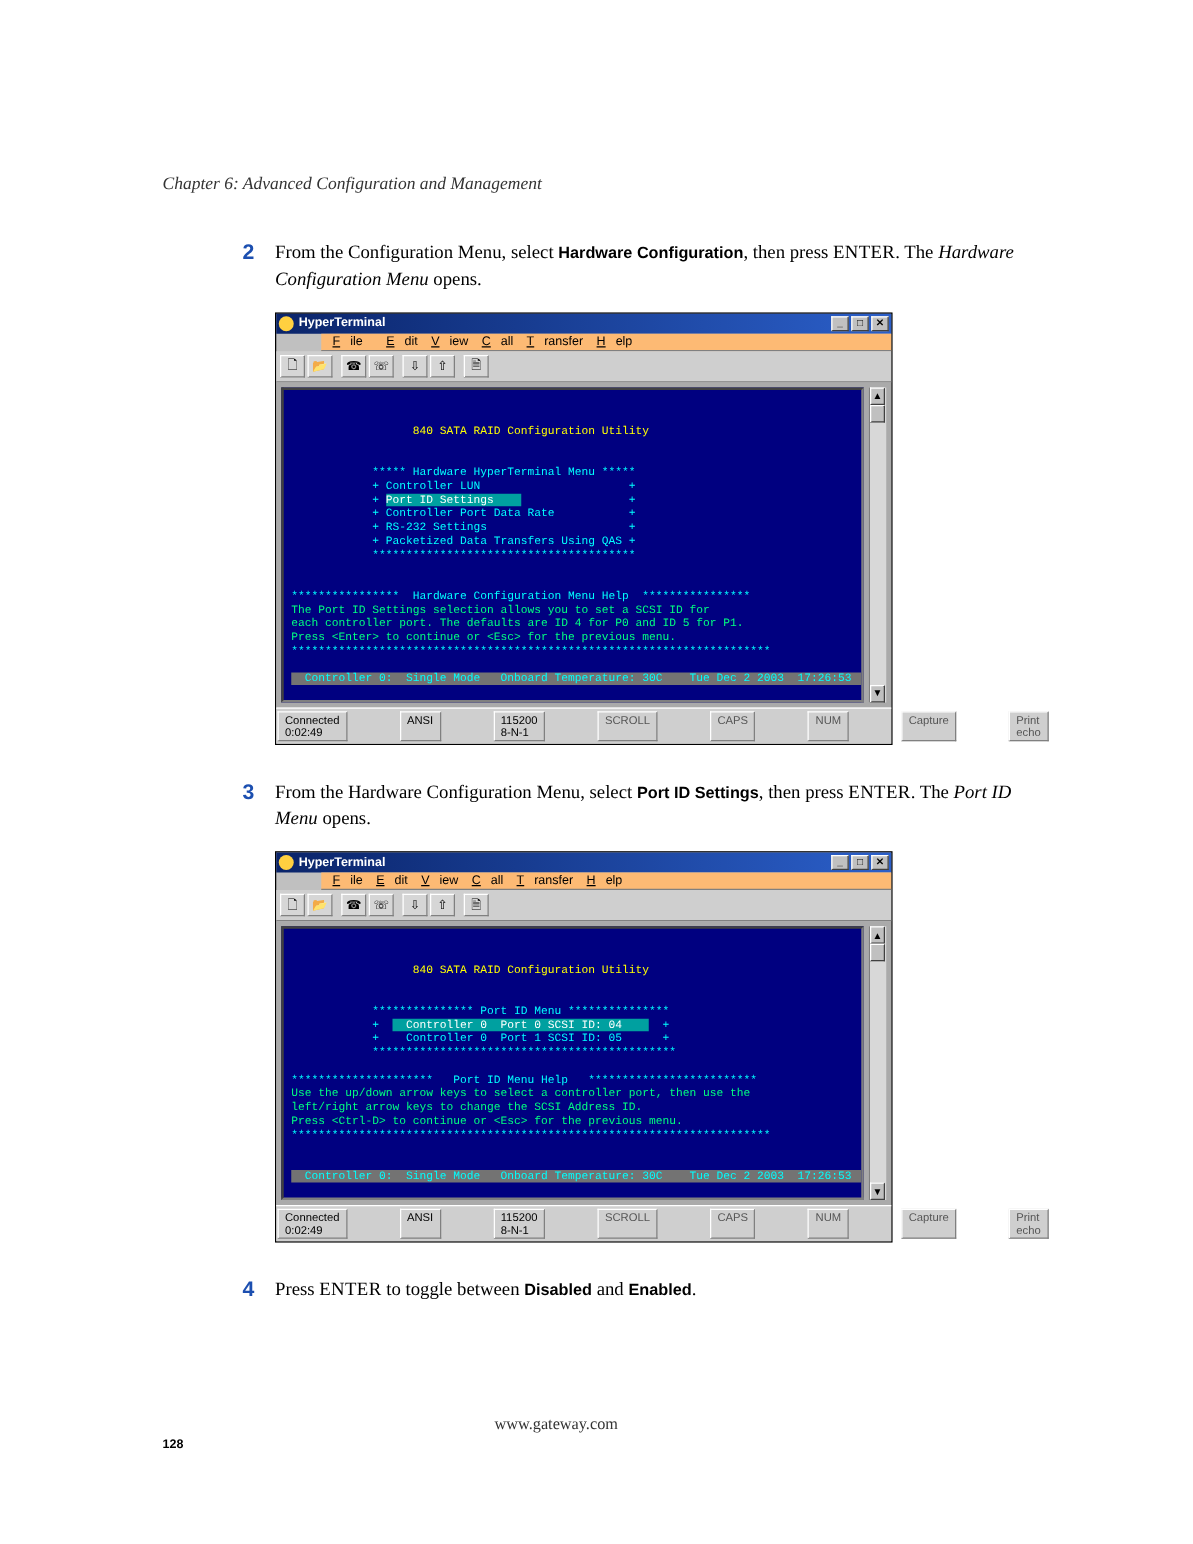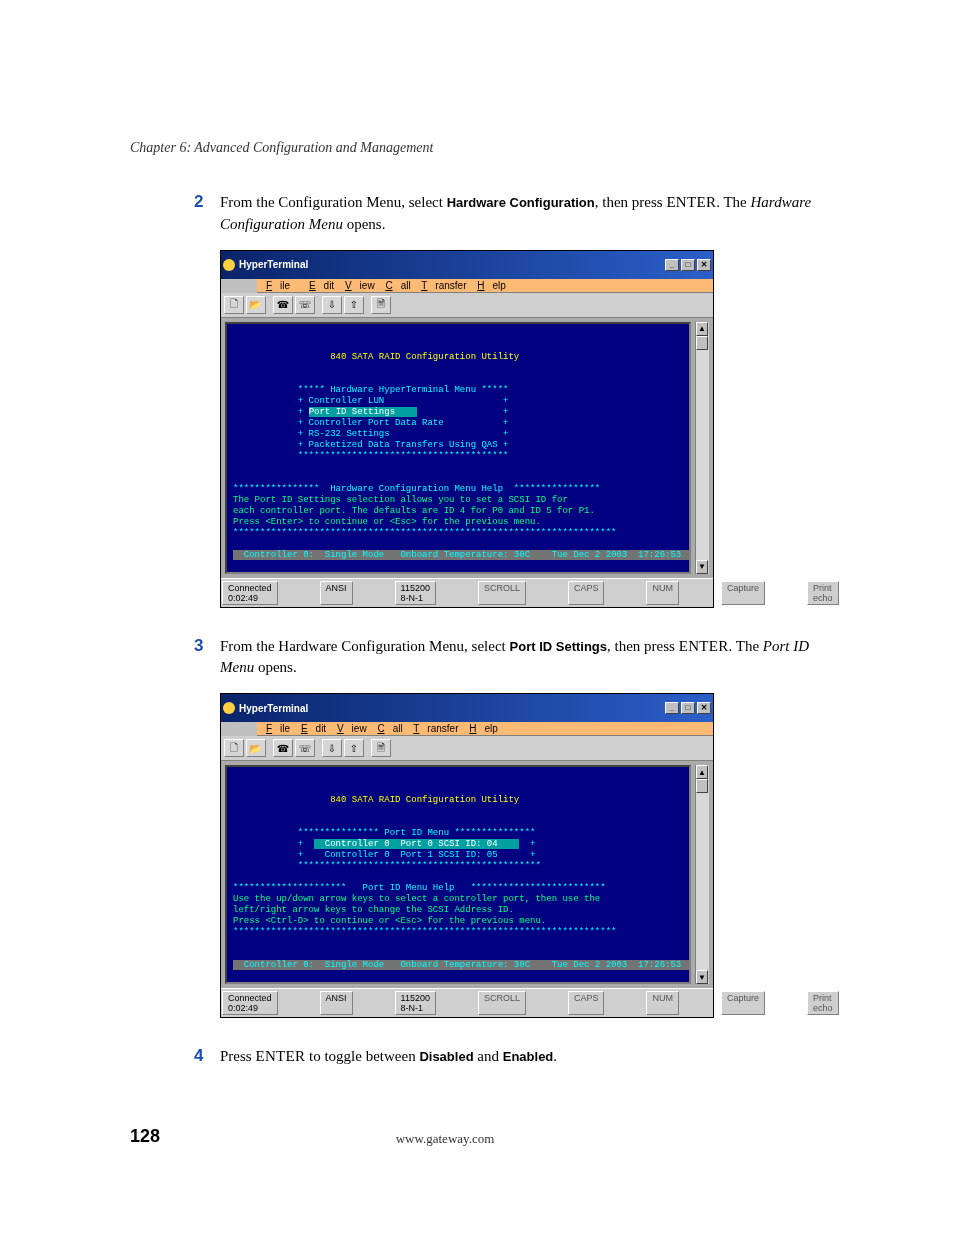"HyperTerminal" .ht-titlebar { height: 28px -> 16px }
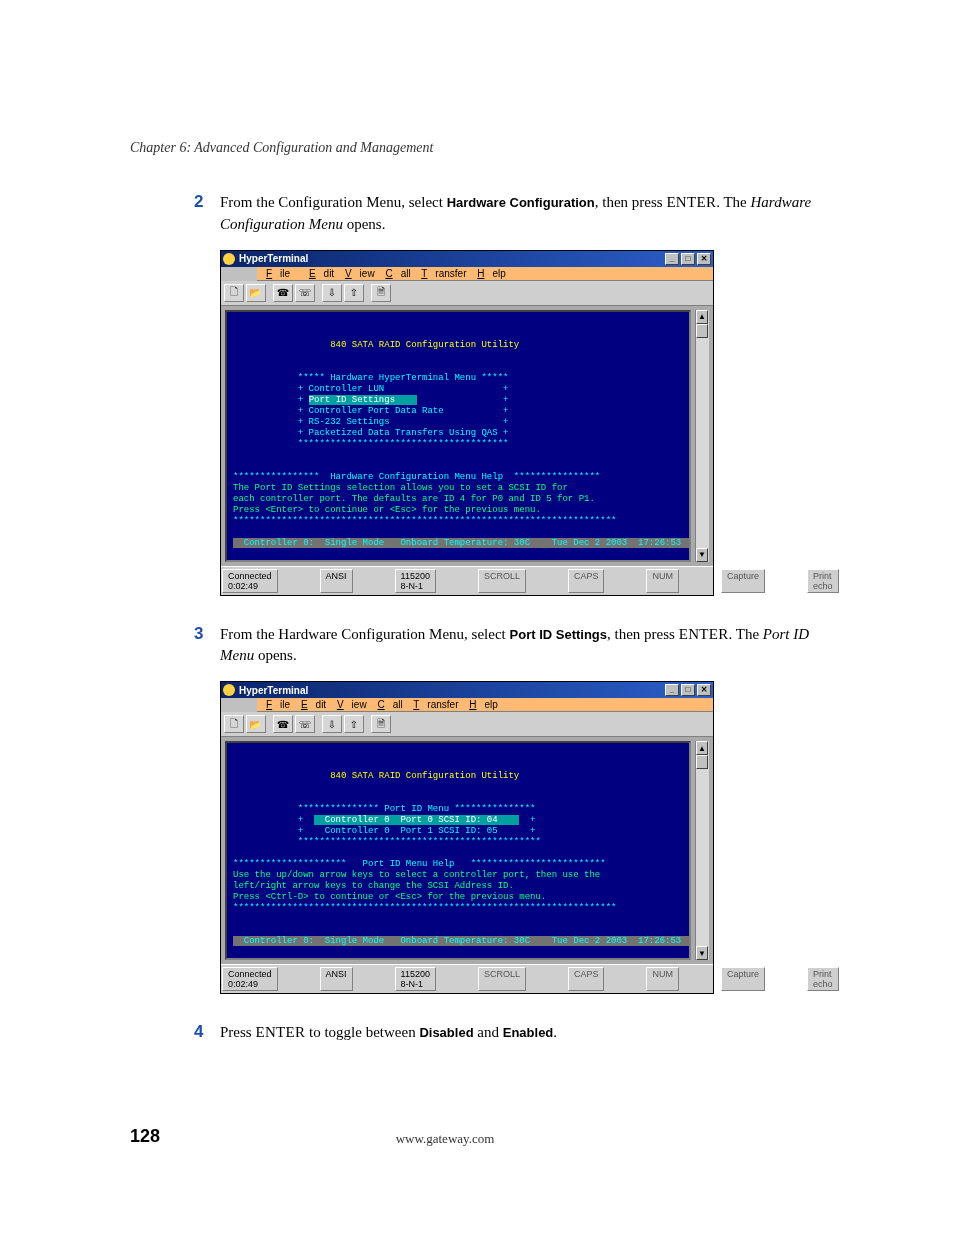"128" .page-num { bottom: 88px -> 74px; font-size: 18px -> 10px }
